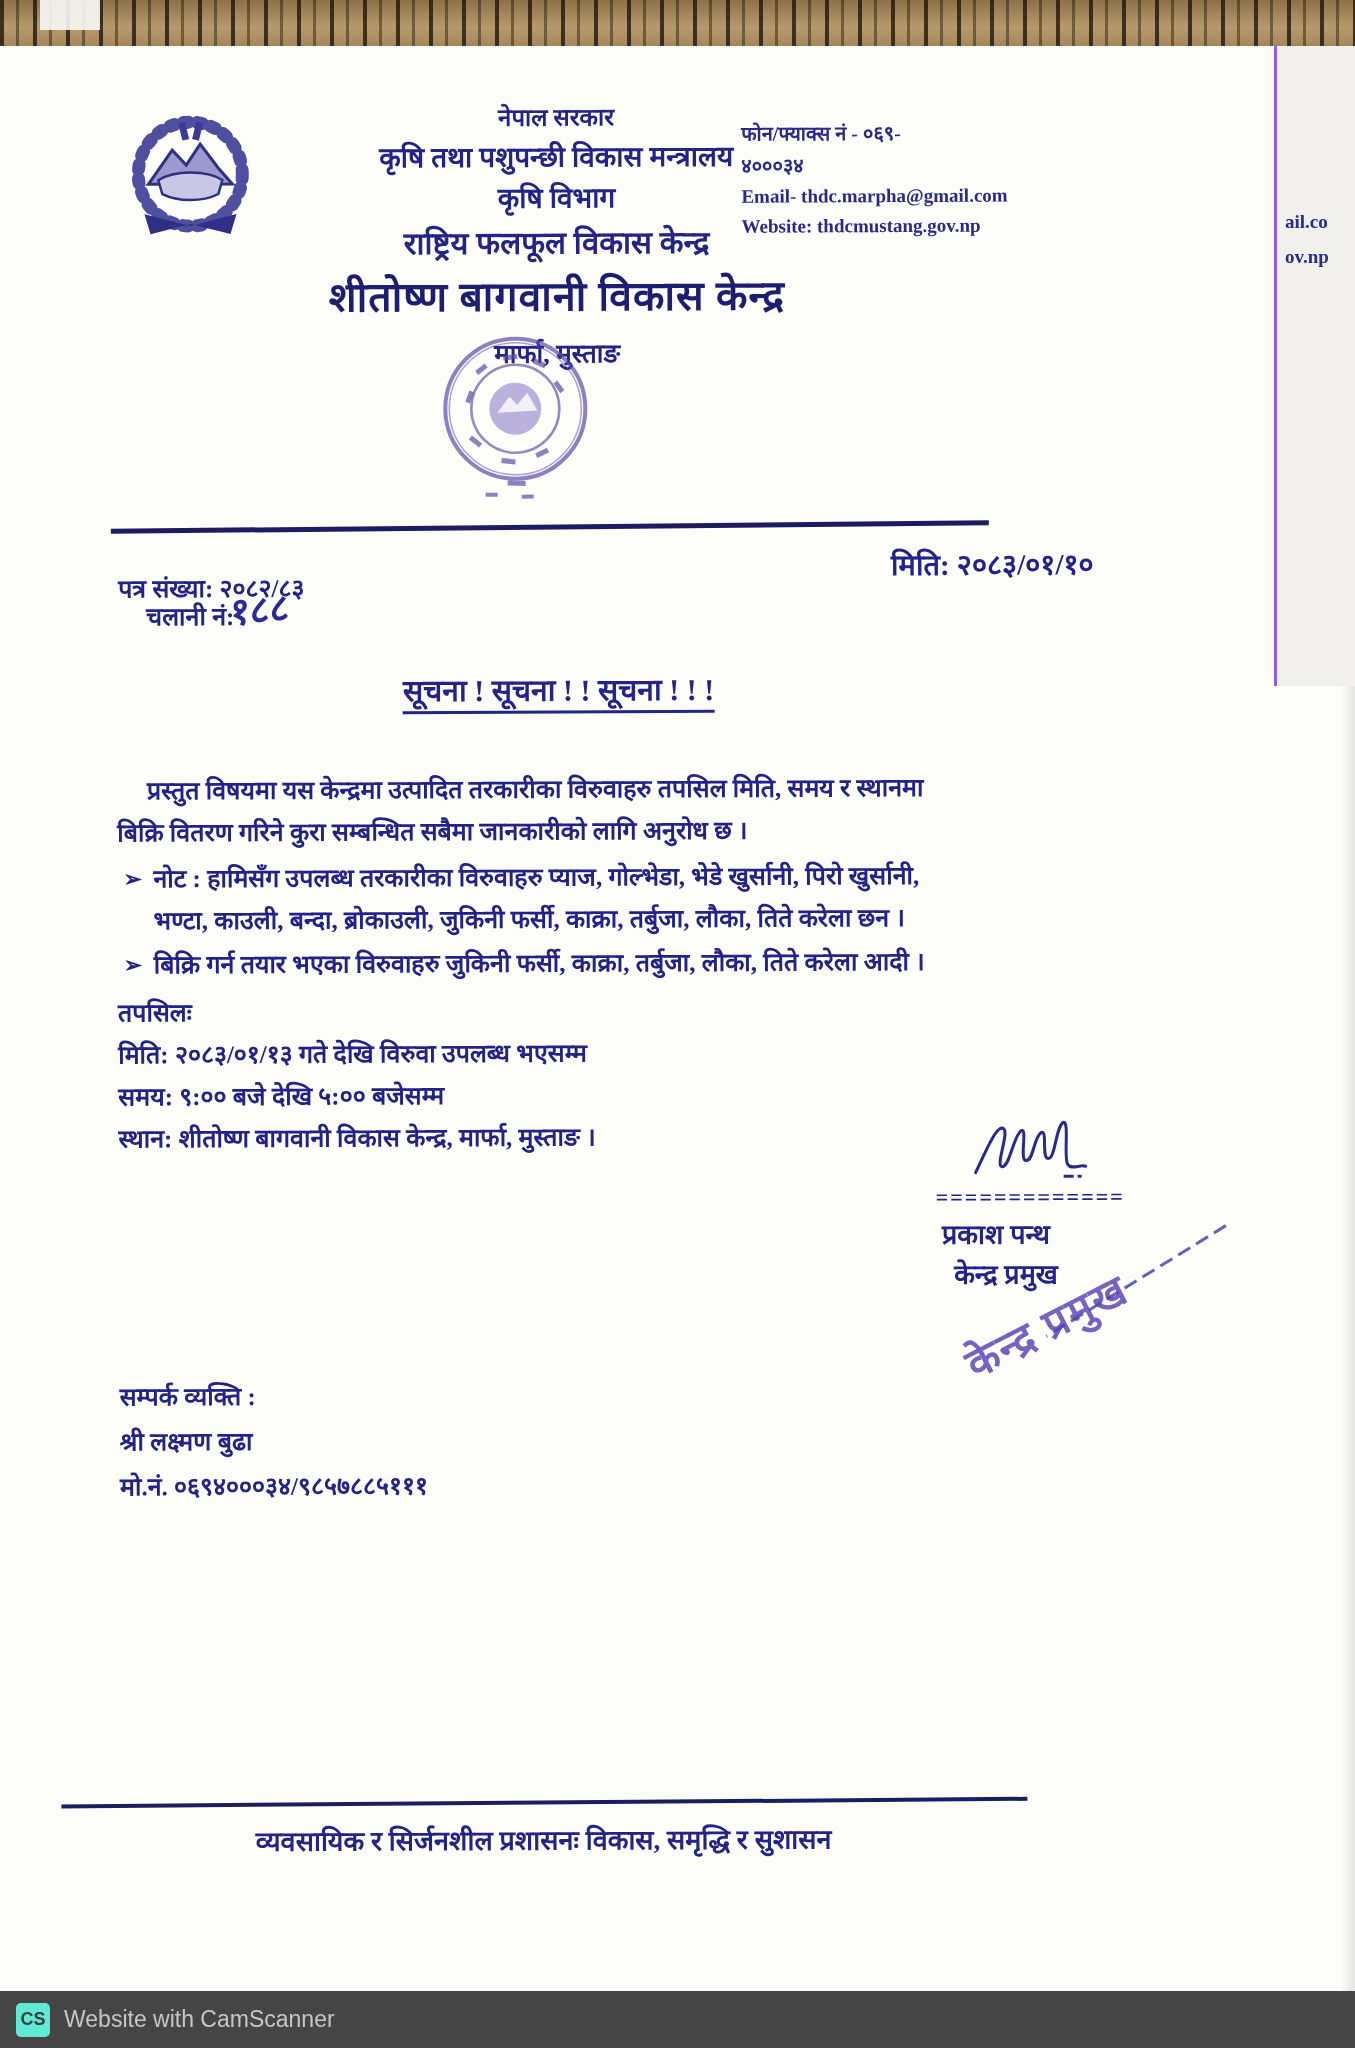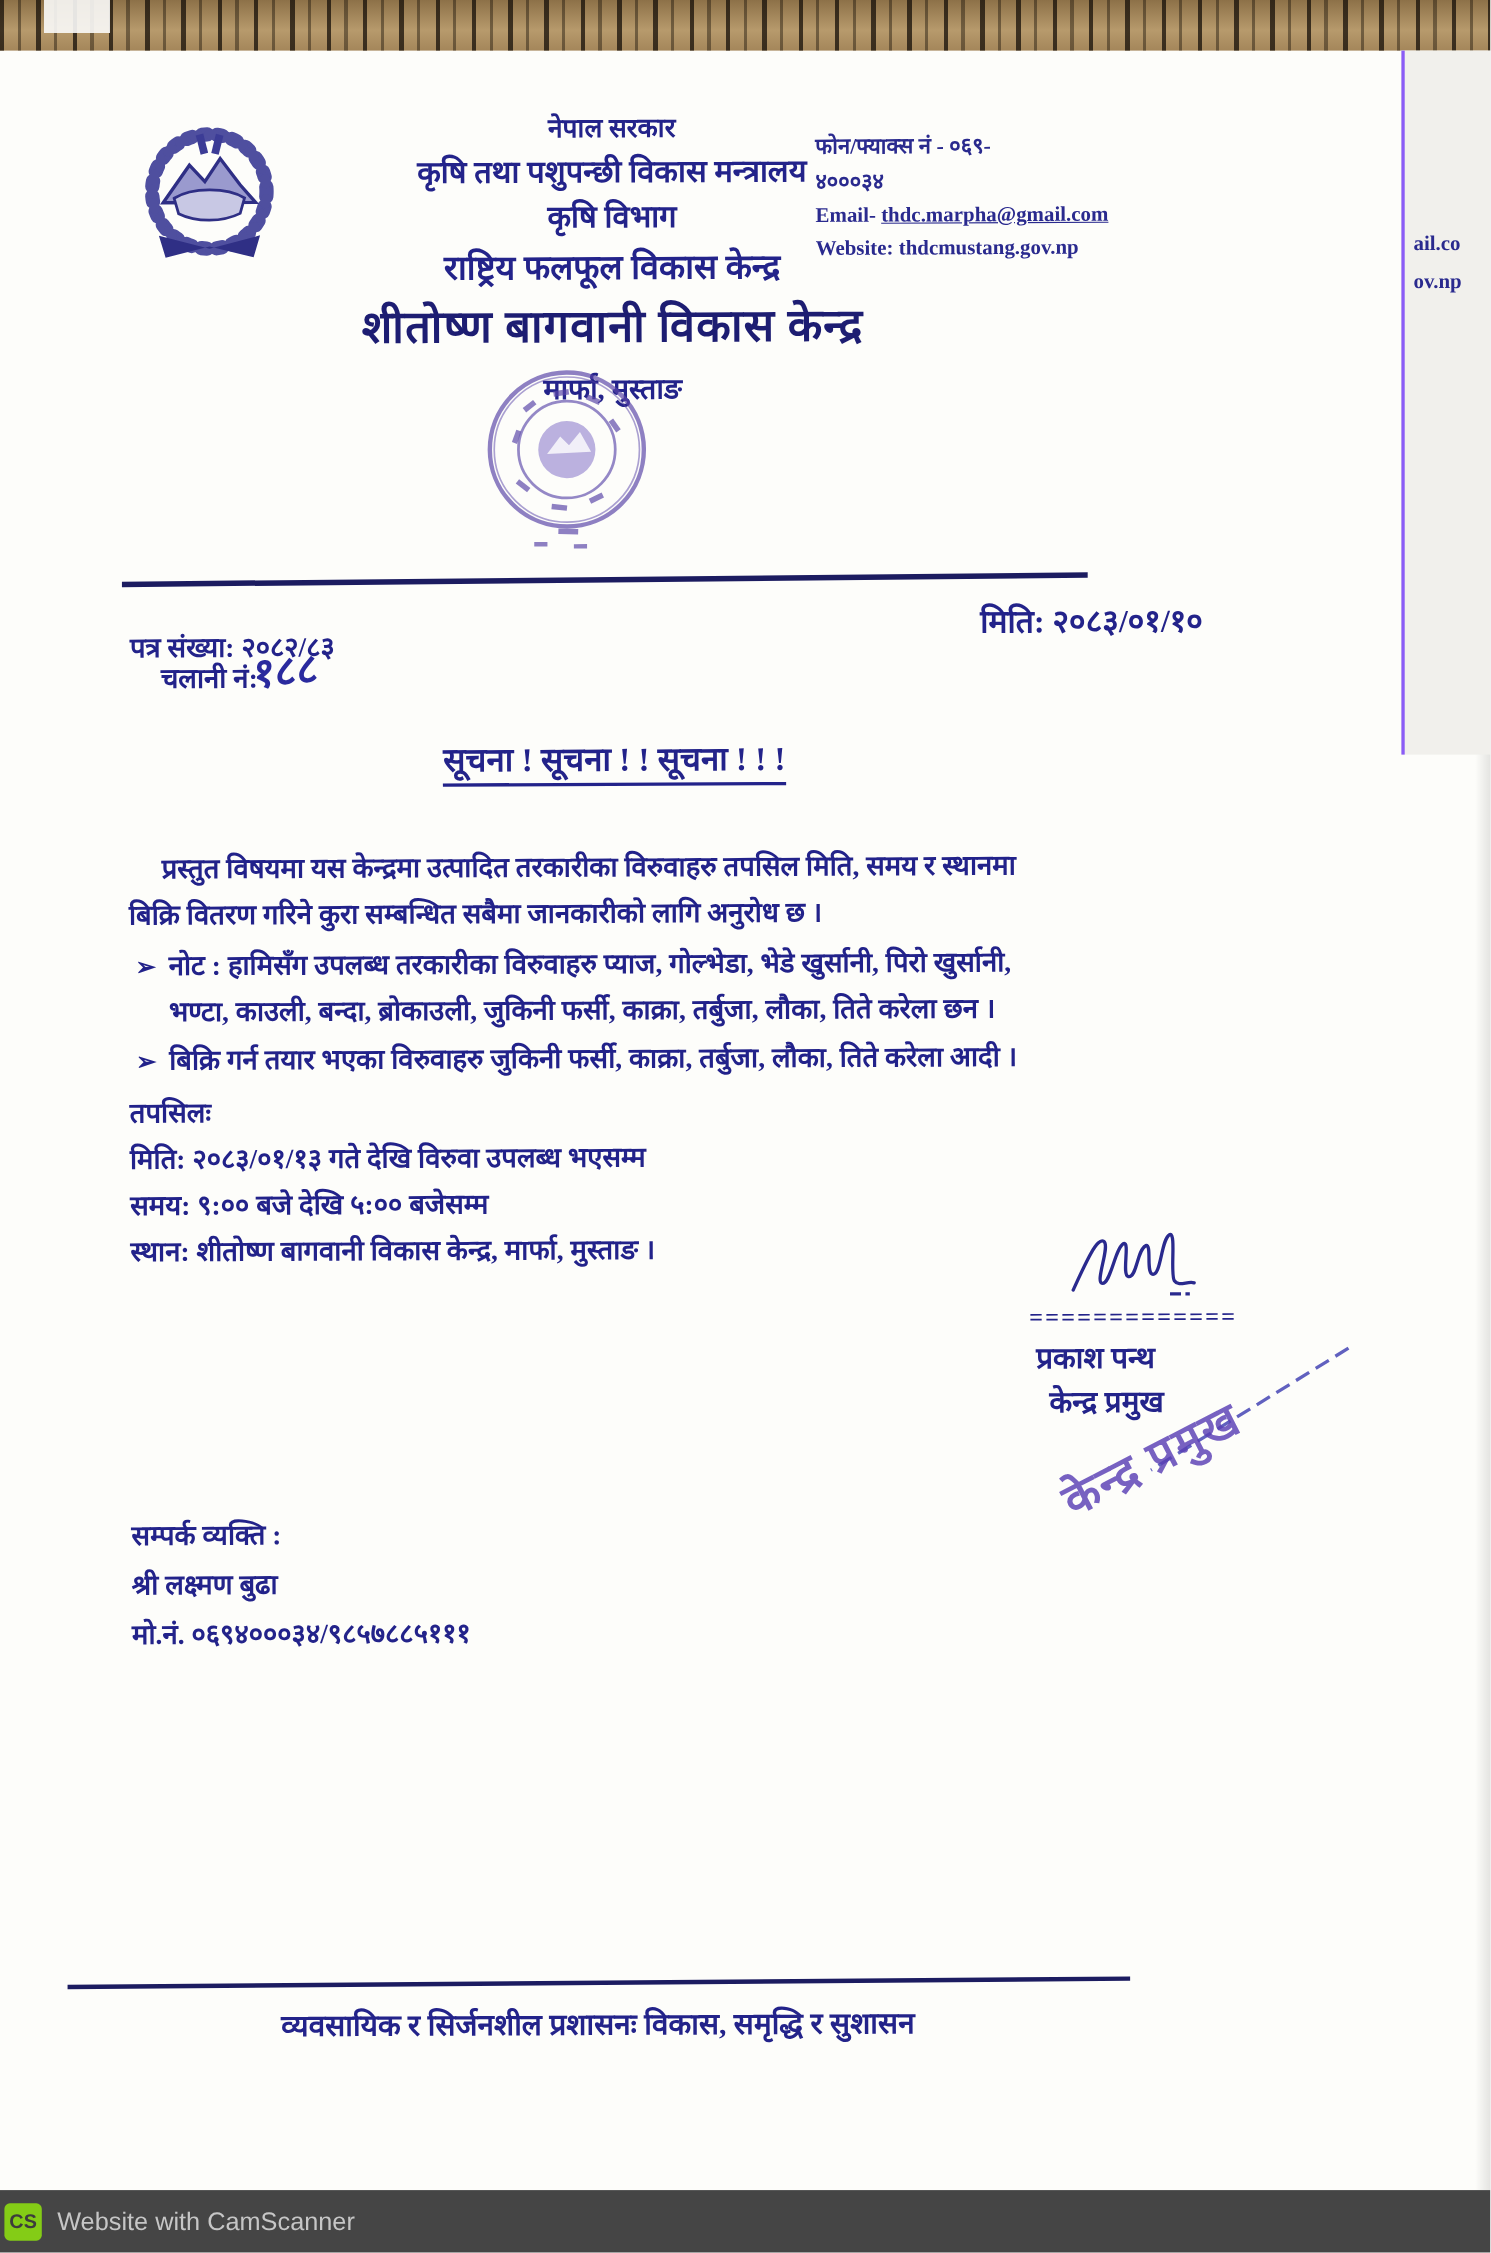"thdc.marpha@gmail.com" .contact .email-val { text-decoration: underline -> none }
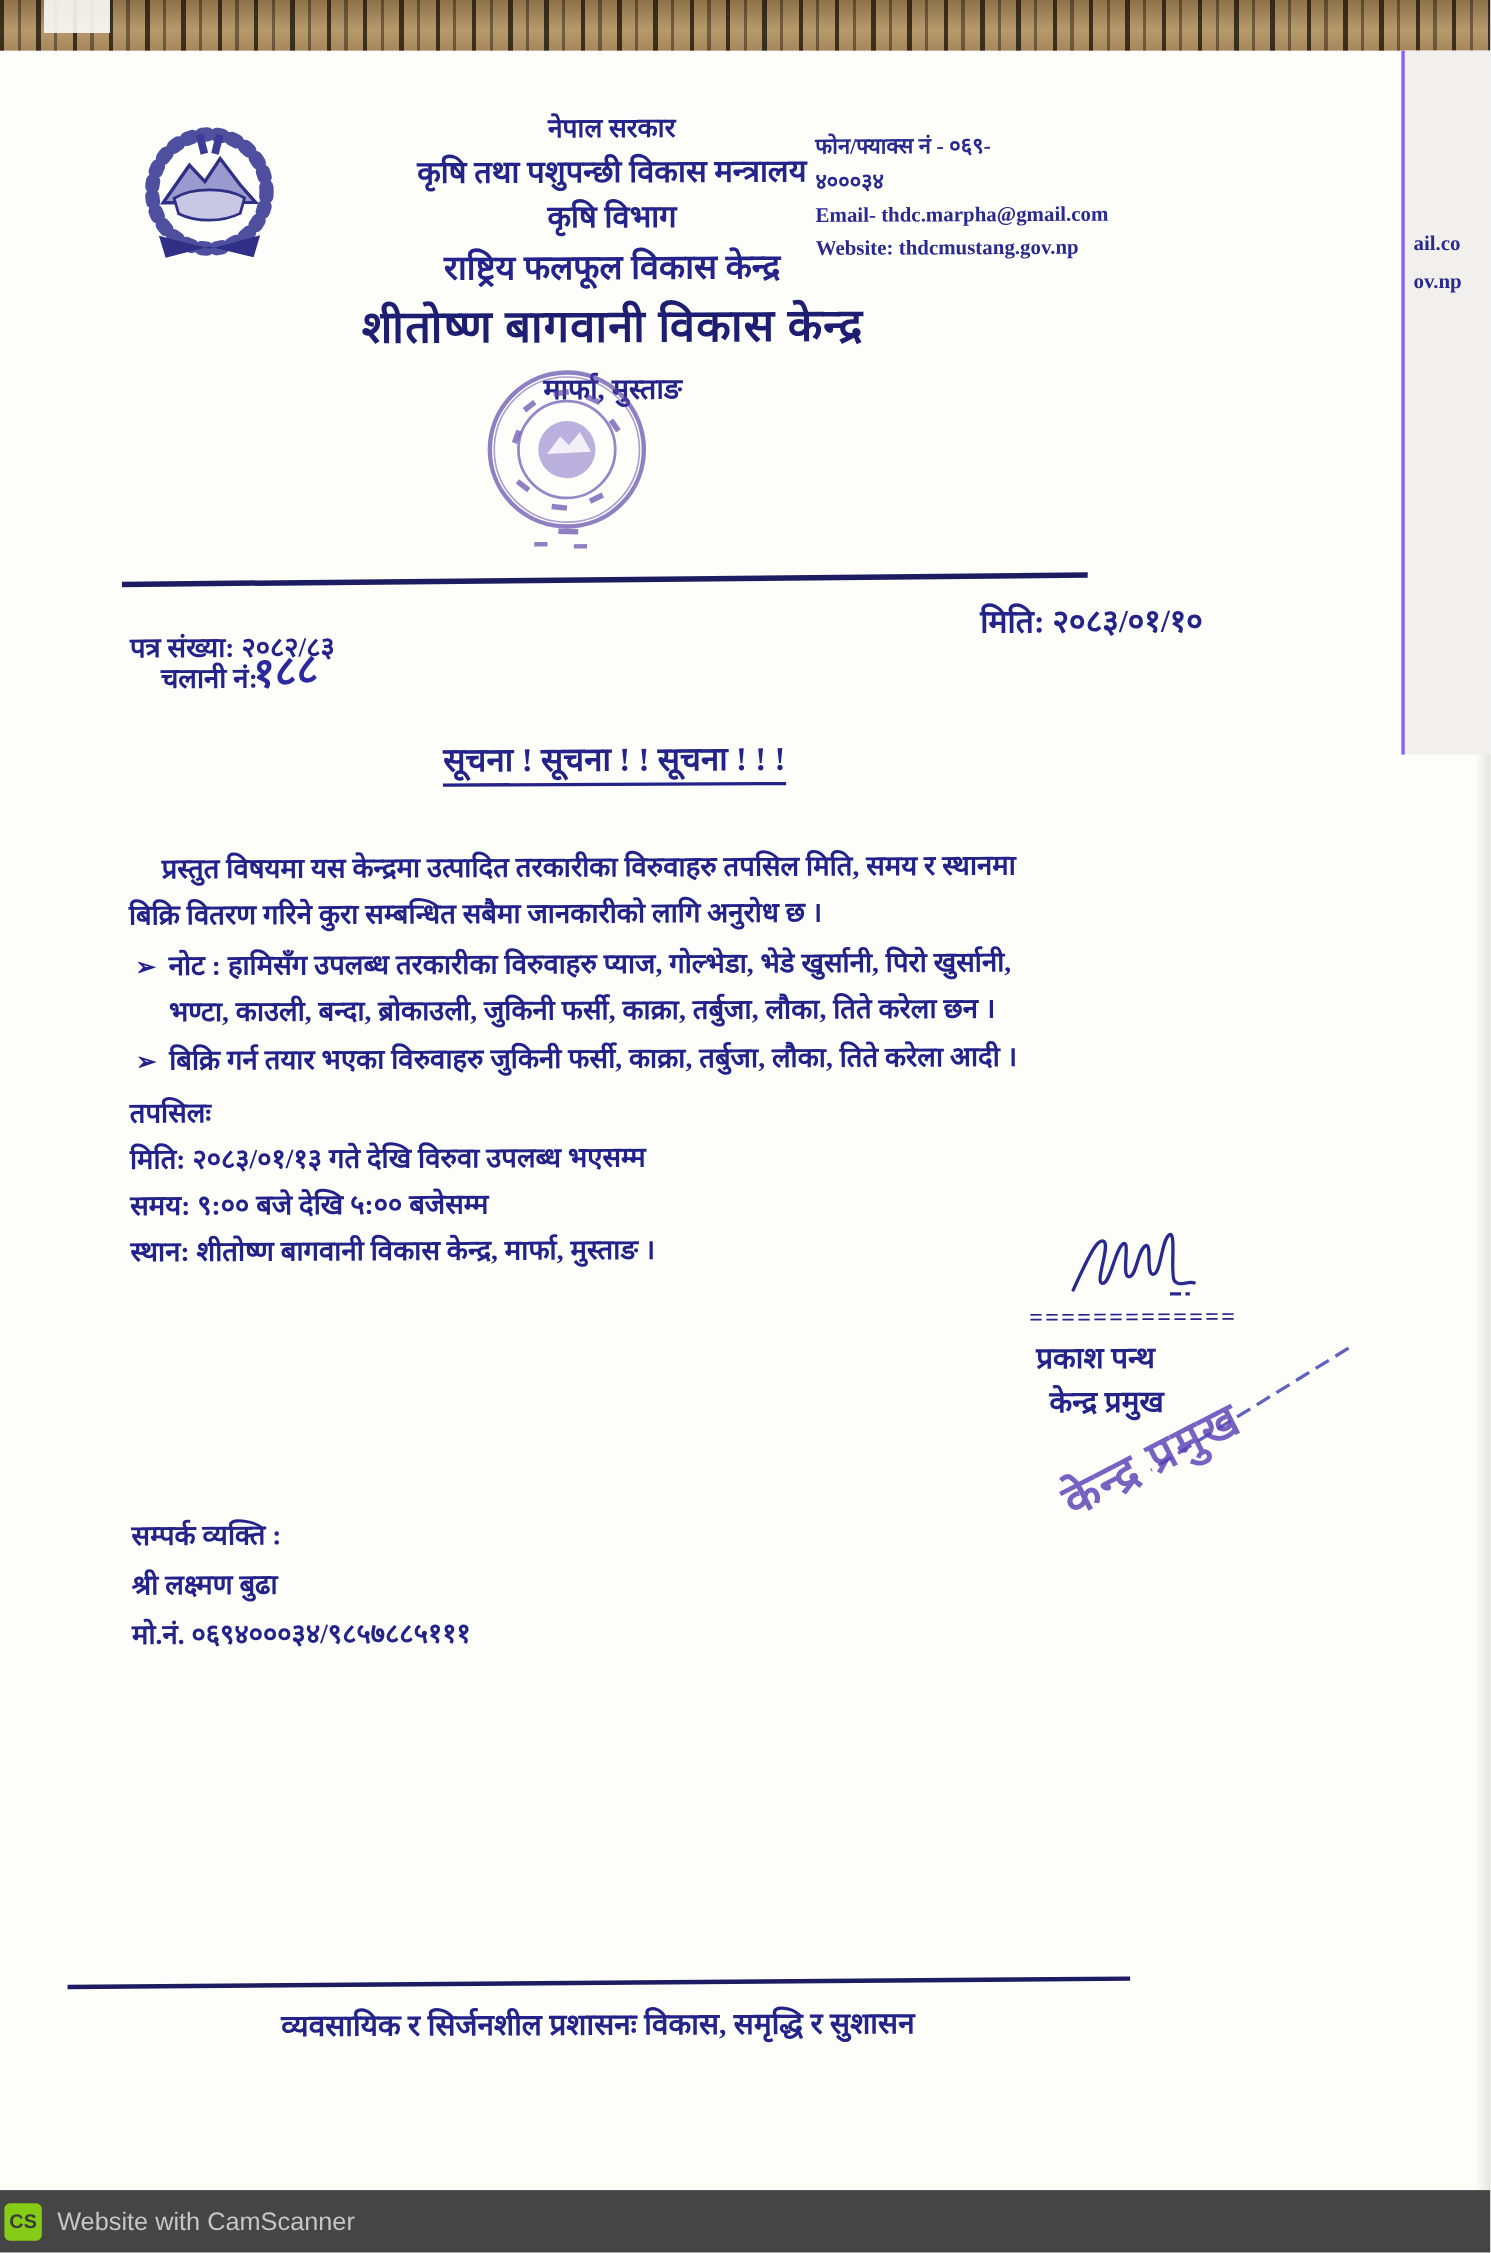"CS" .cs-logo { background: #84cc16 -> #5eead4; margin-left: 4px -> 16px }
